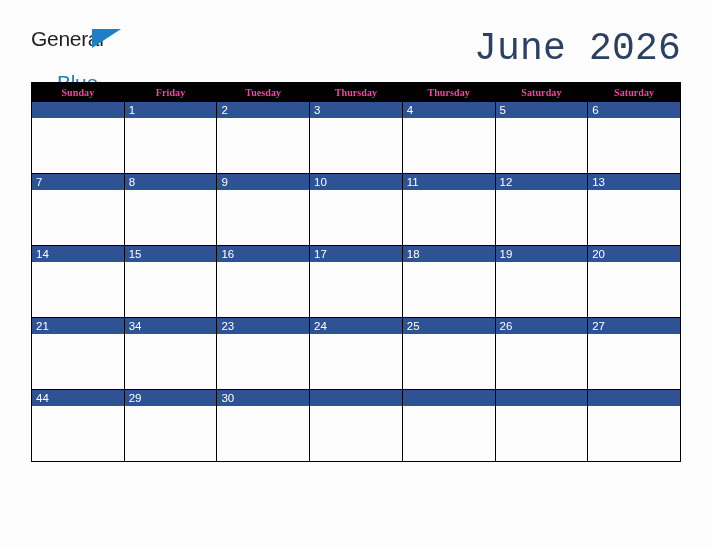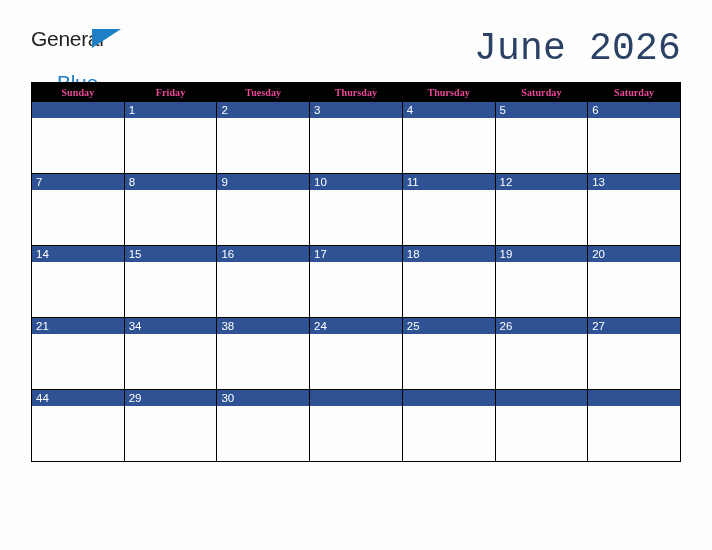"38" span.daynum { text: 38 -> 23 }
